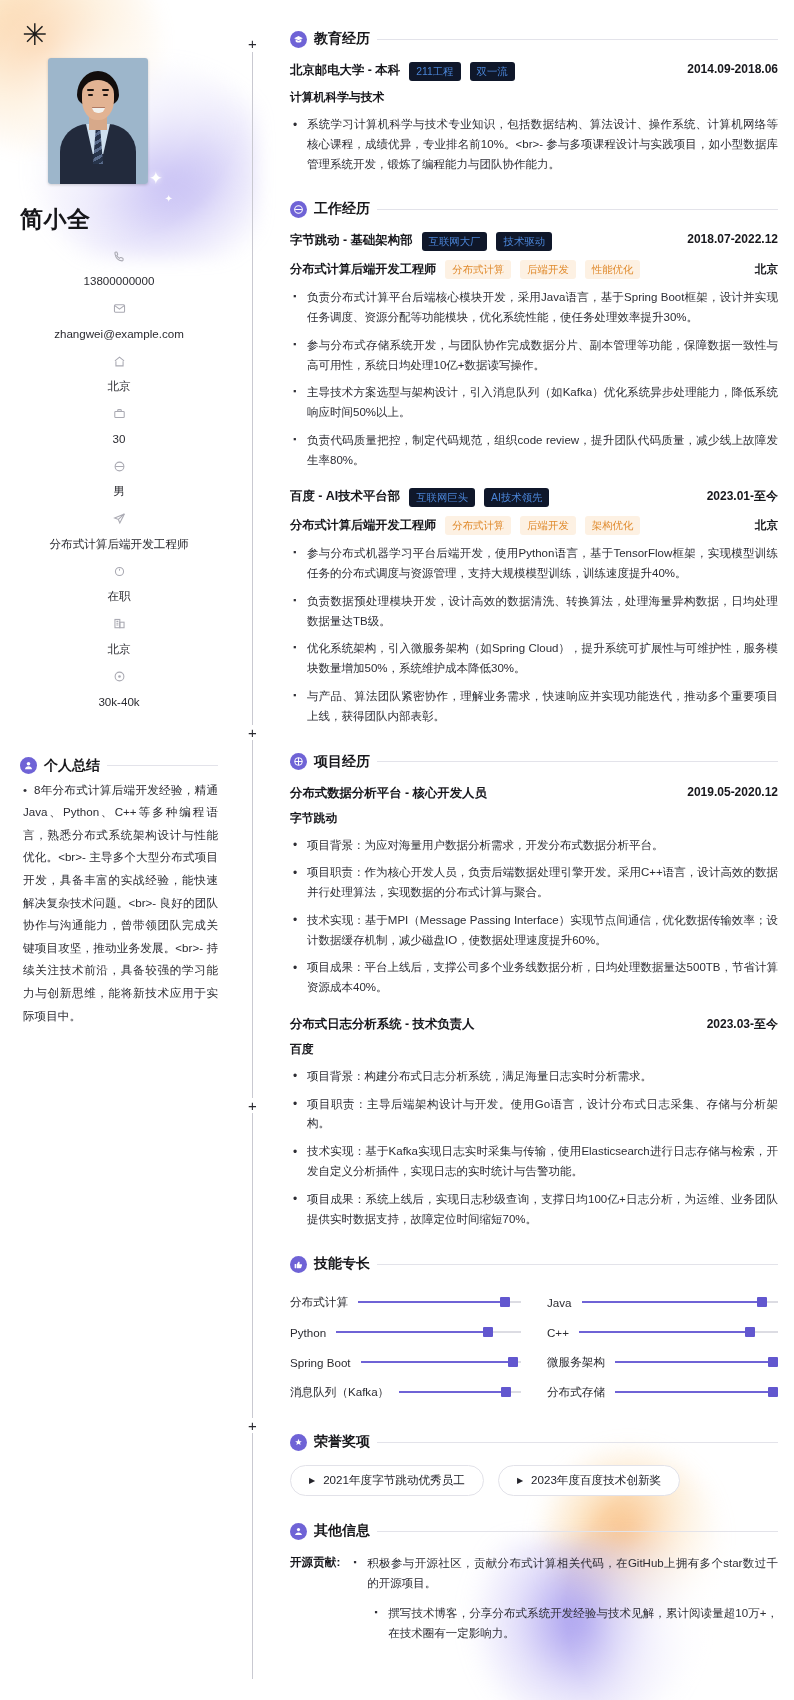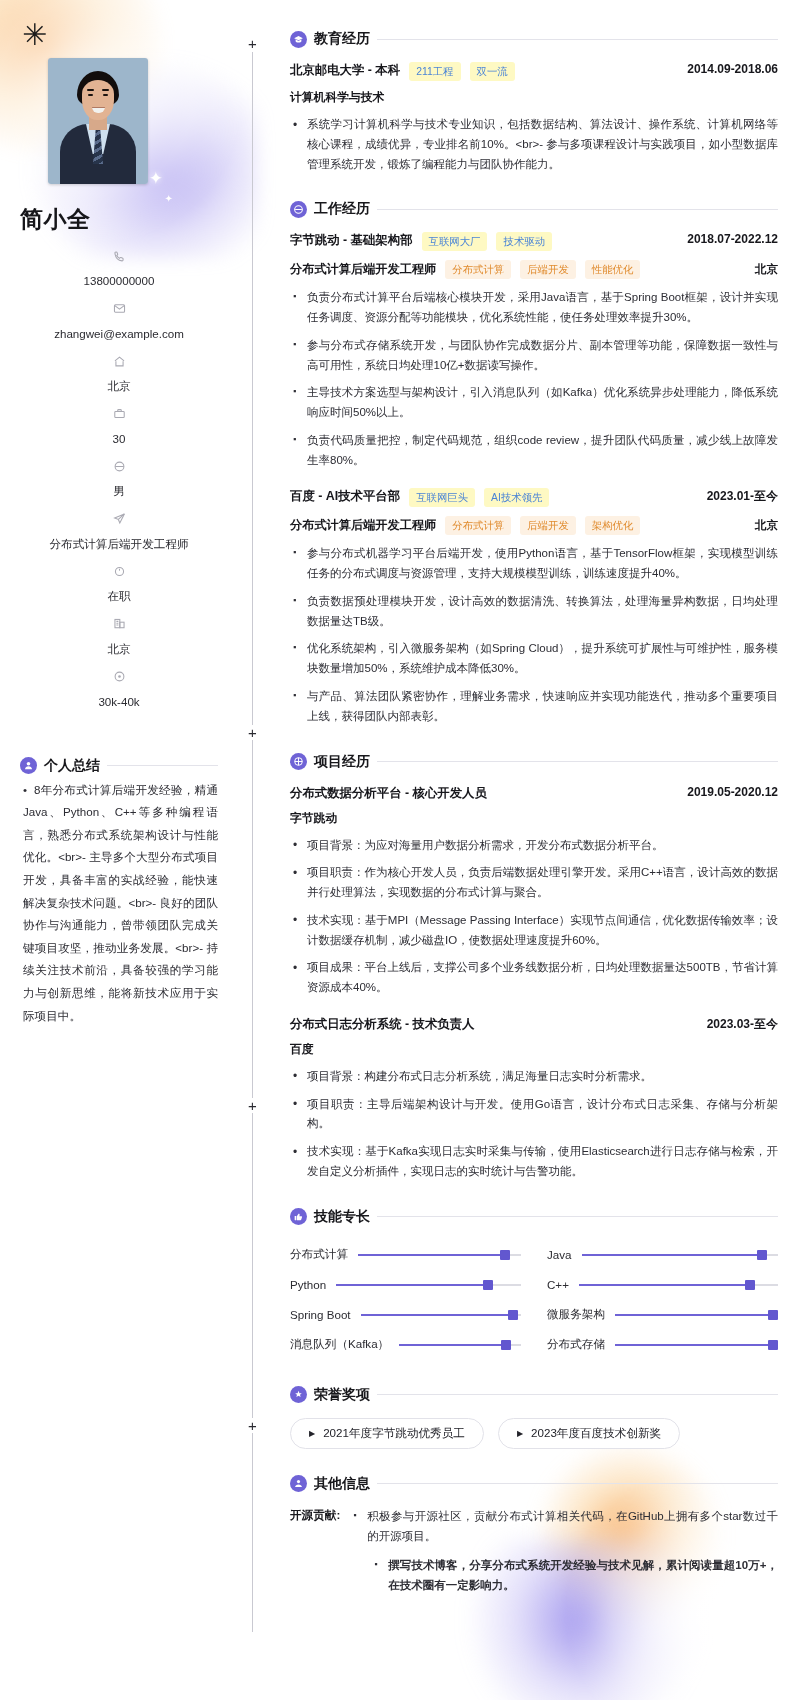"211工程" .tag.blue { background: #fef9c3 -> #0f172a }
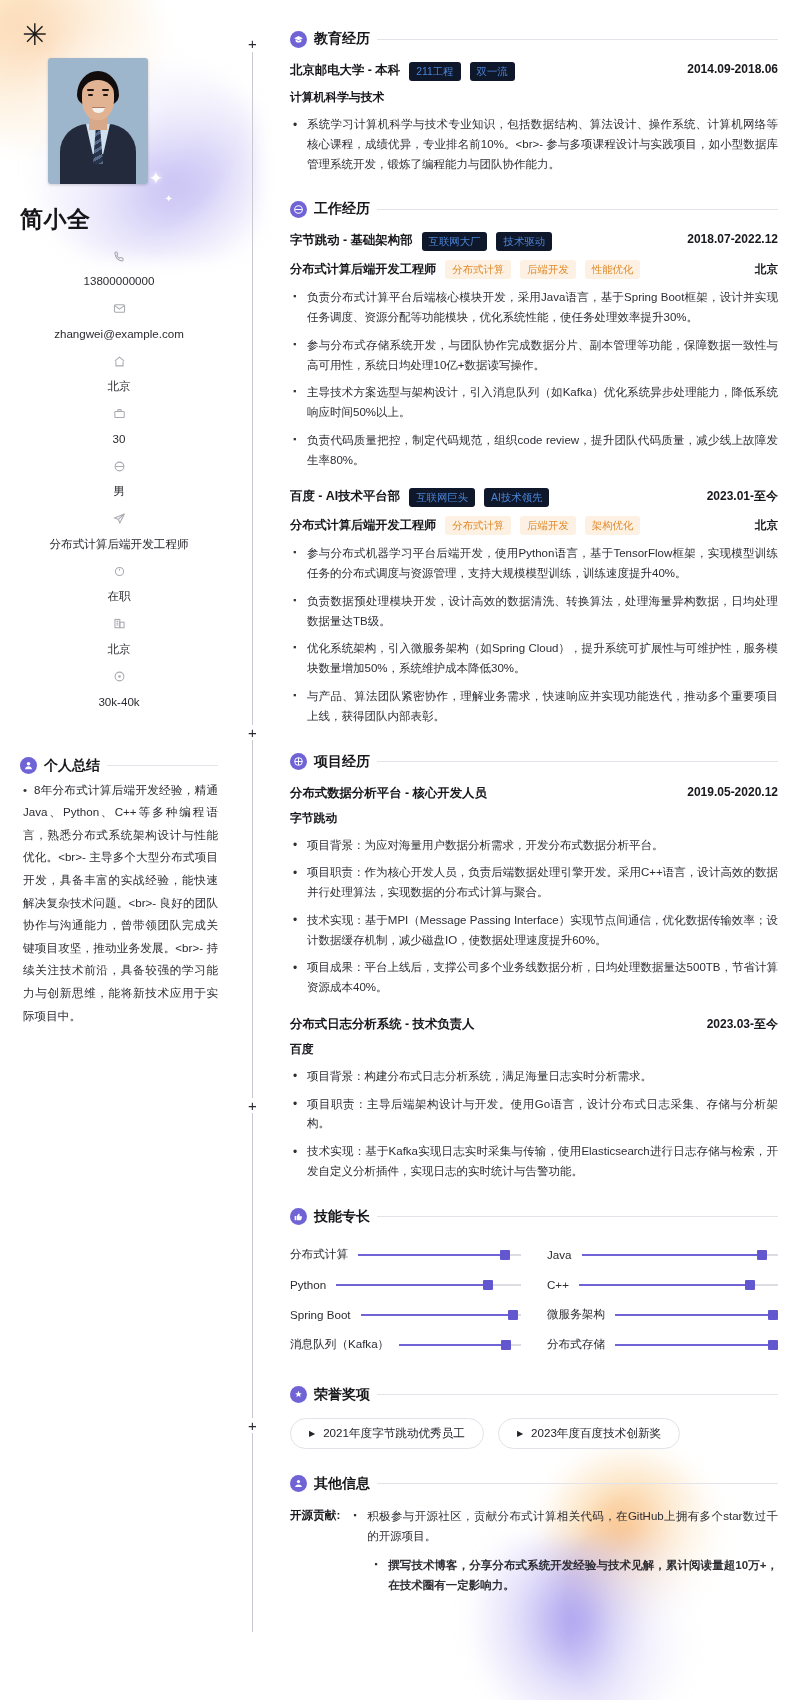"项目成果：系统上线后，实现日志秒级查询，支撑日均100亿+日志分析，为运维、业务" li { html: none -> <li>项目成果：系统上线后，实现日志秒级查询，支撑日均100亿+日志分析，为运维、业务团队提供实时数据支持，故障定位时间缩短70%。</li> }
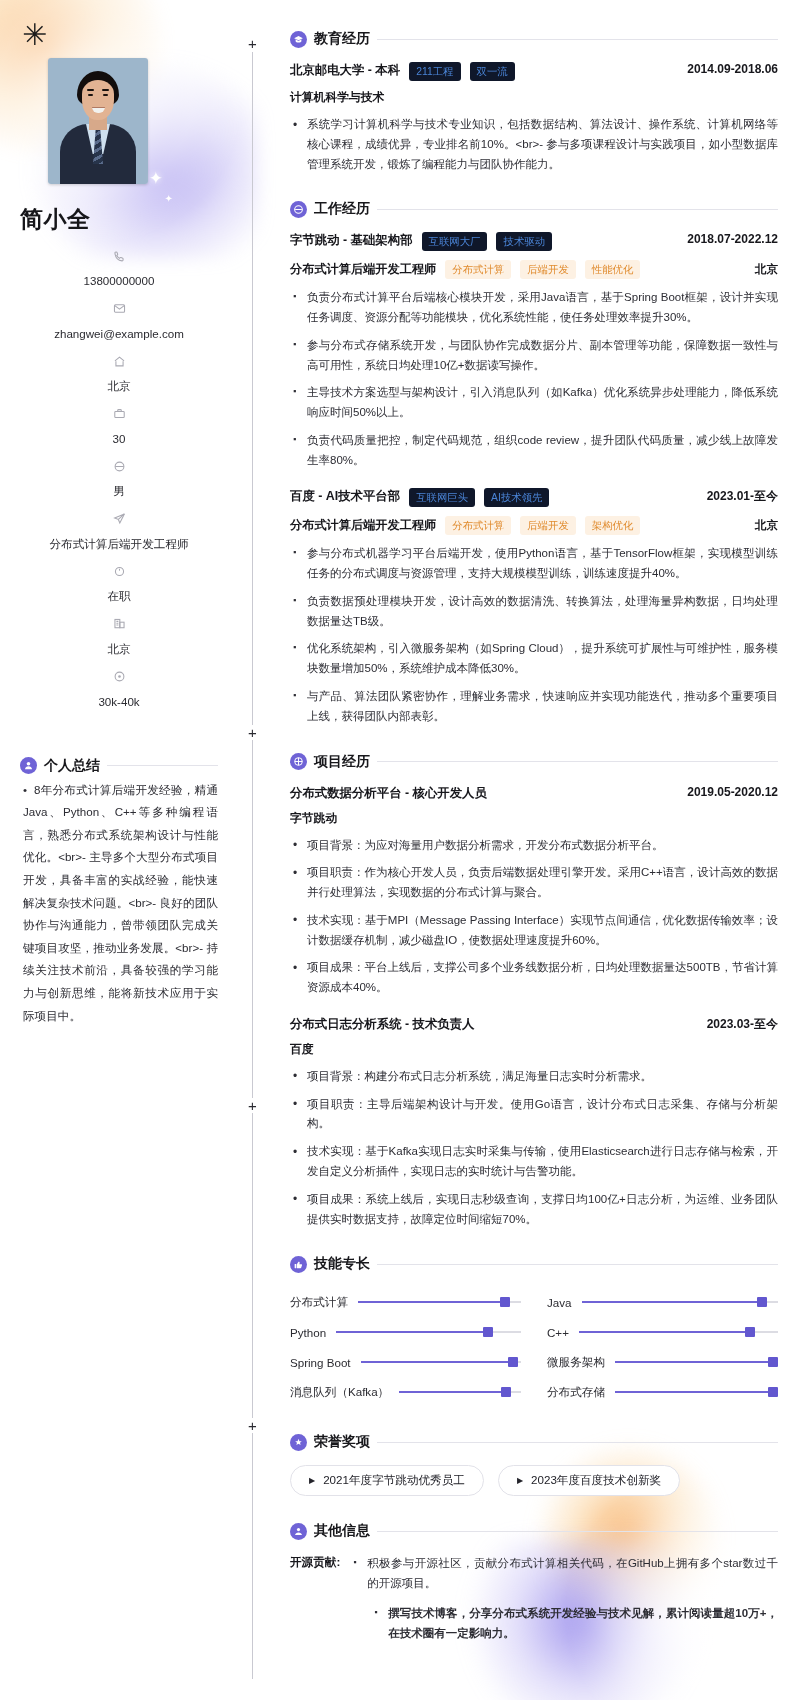"撰写技术博客，分享分布式系统开发经验与技术见解，累计阅读量超10万+，在技术圈有" .other-body ul.blist li.indented { font-weight: bold -> none }
